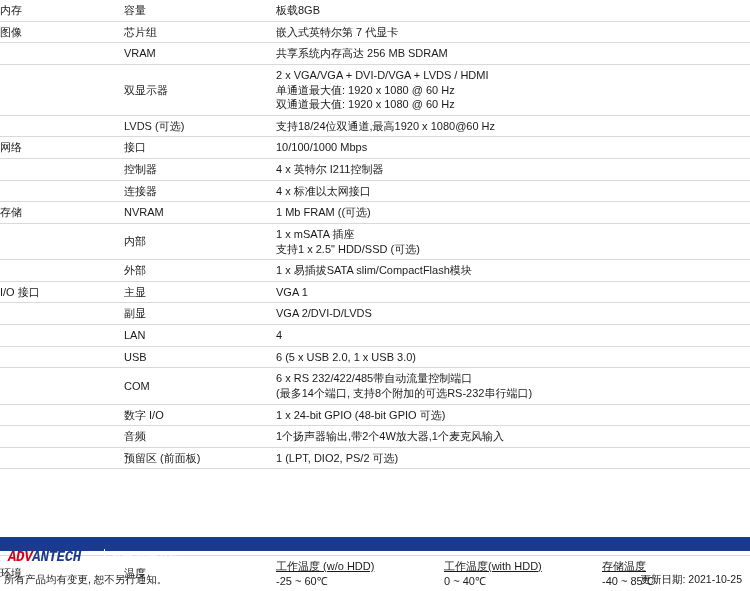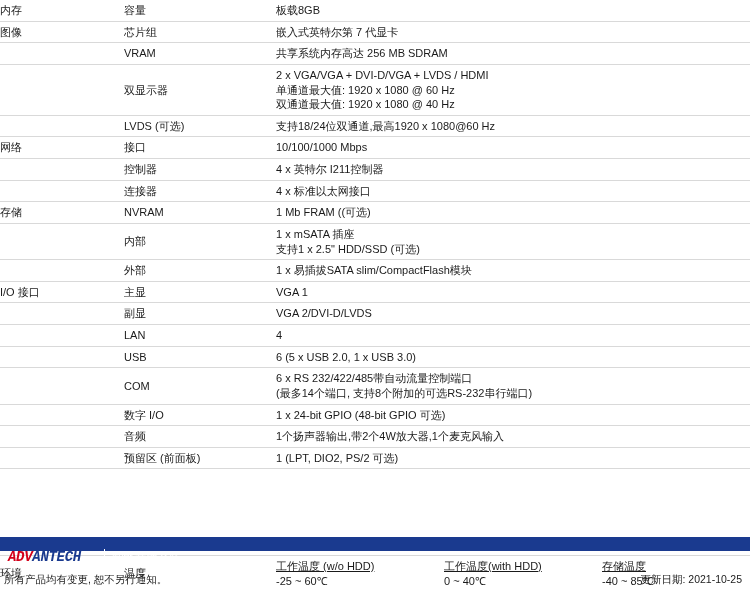"双通道最大值: 1920 x 1080 @" span.val-line { text: 40 -> 60 }
